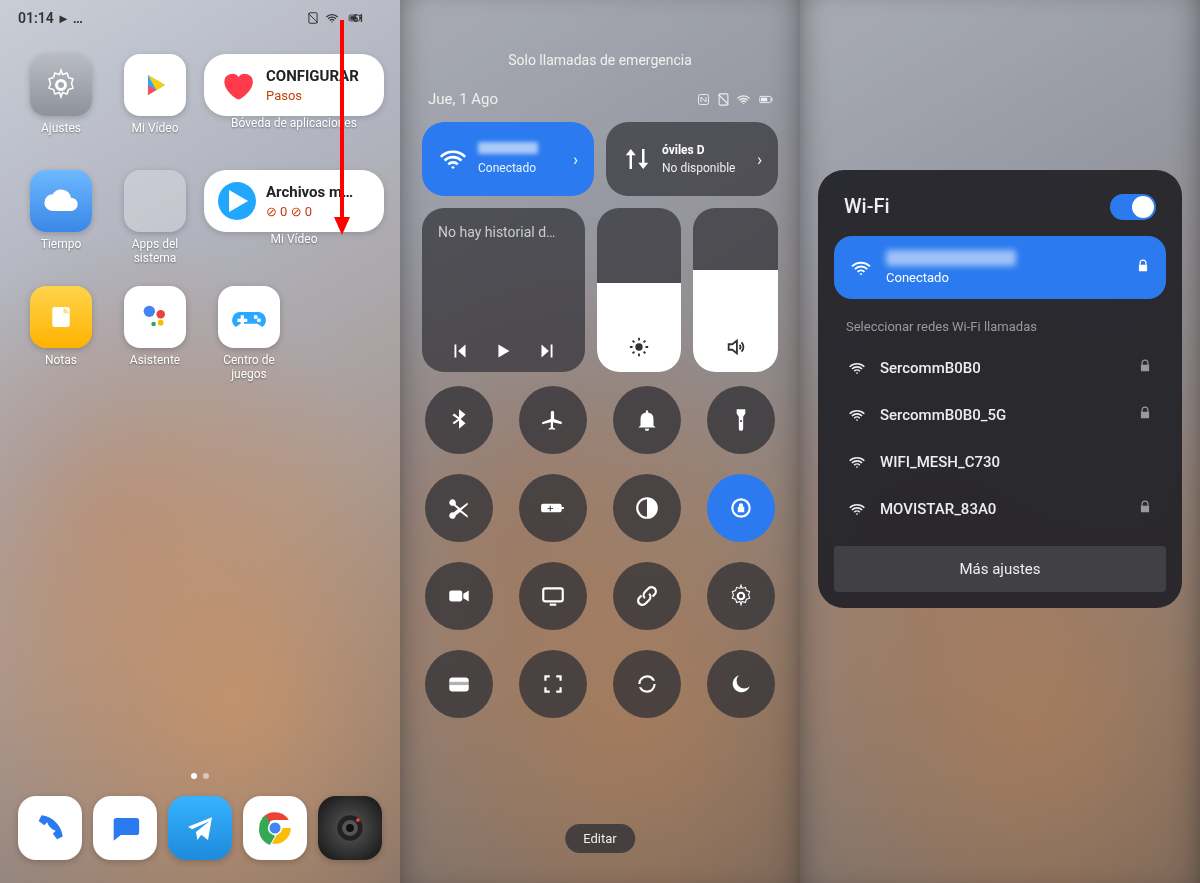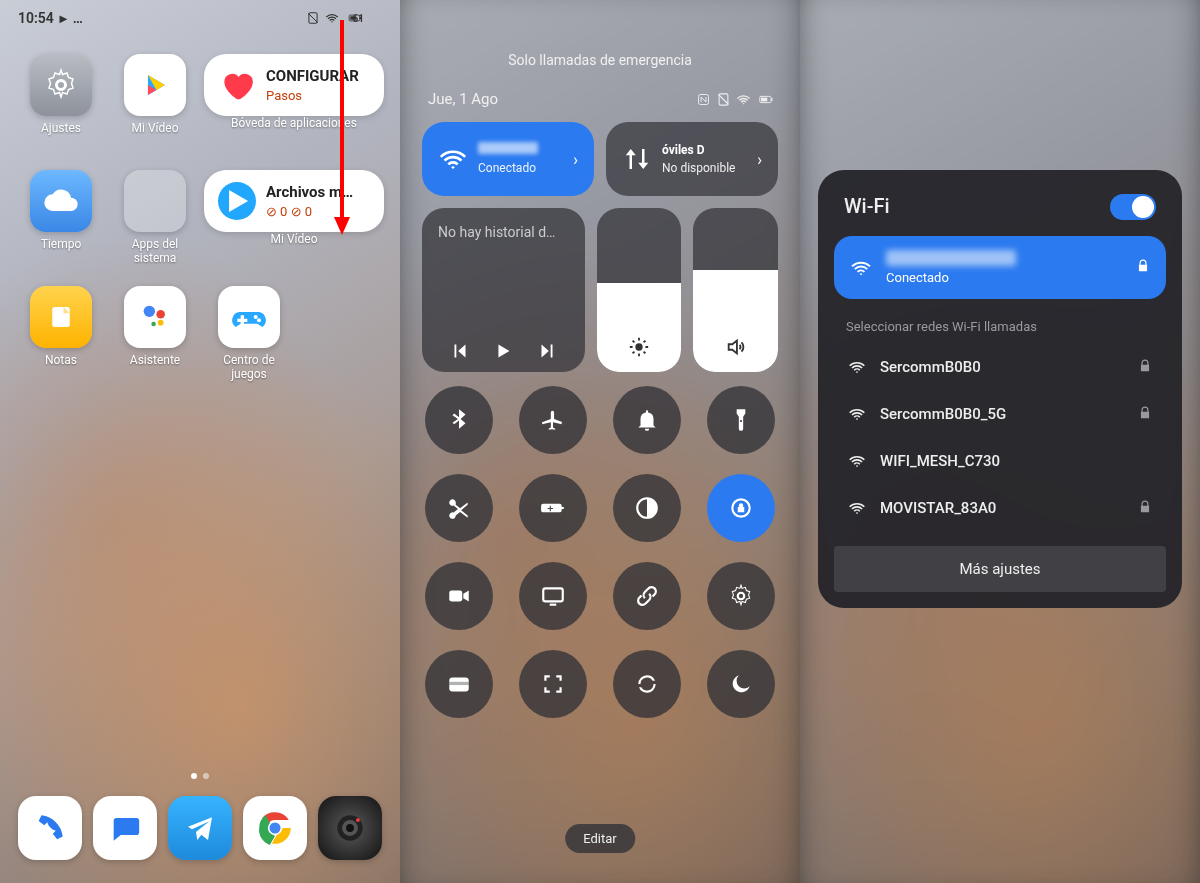"10:54" span { text: 10:54 -> 01:14 }
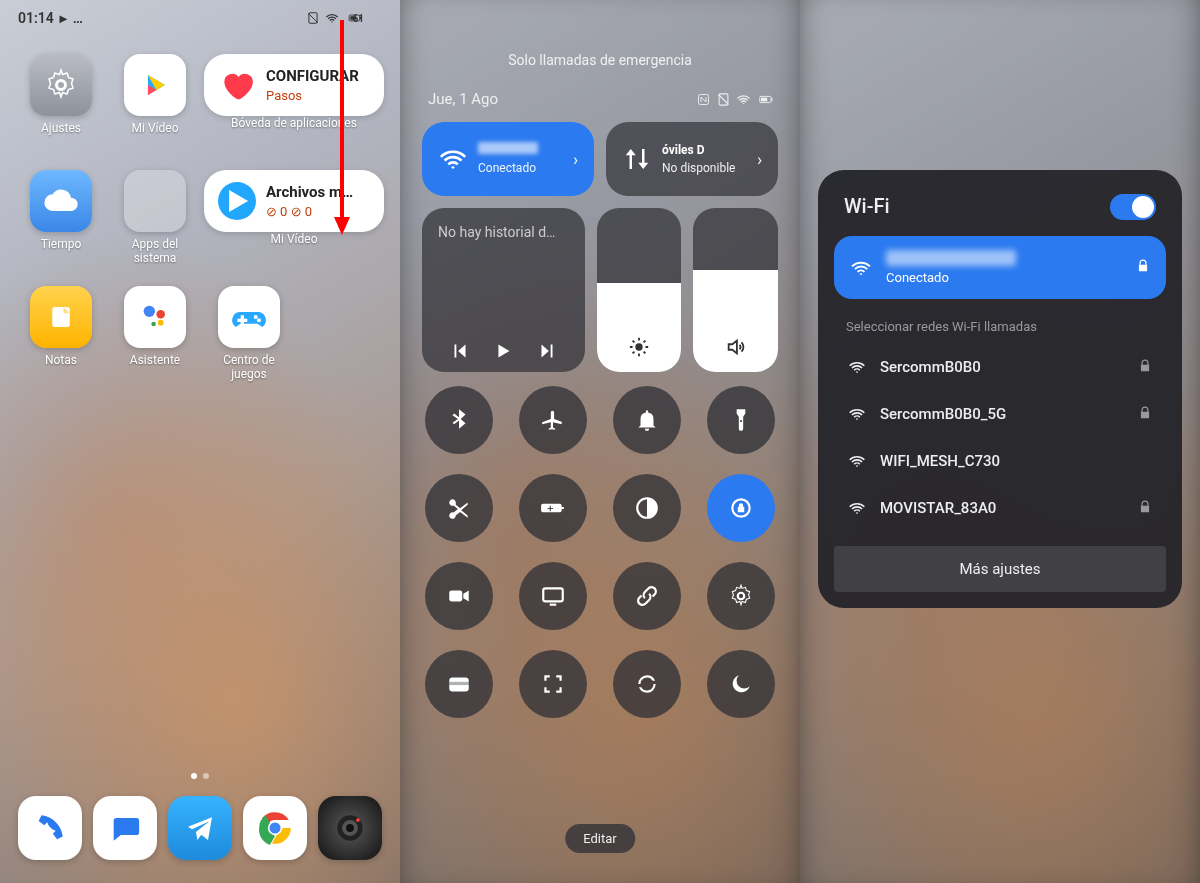"SercommB0B0" .net-item { align-items: flex-start -> center }
